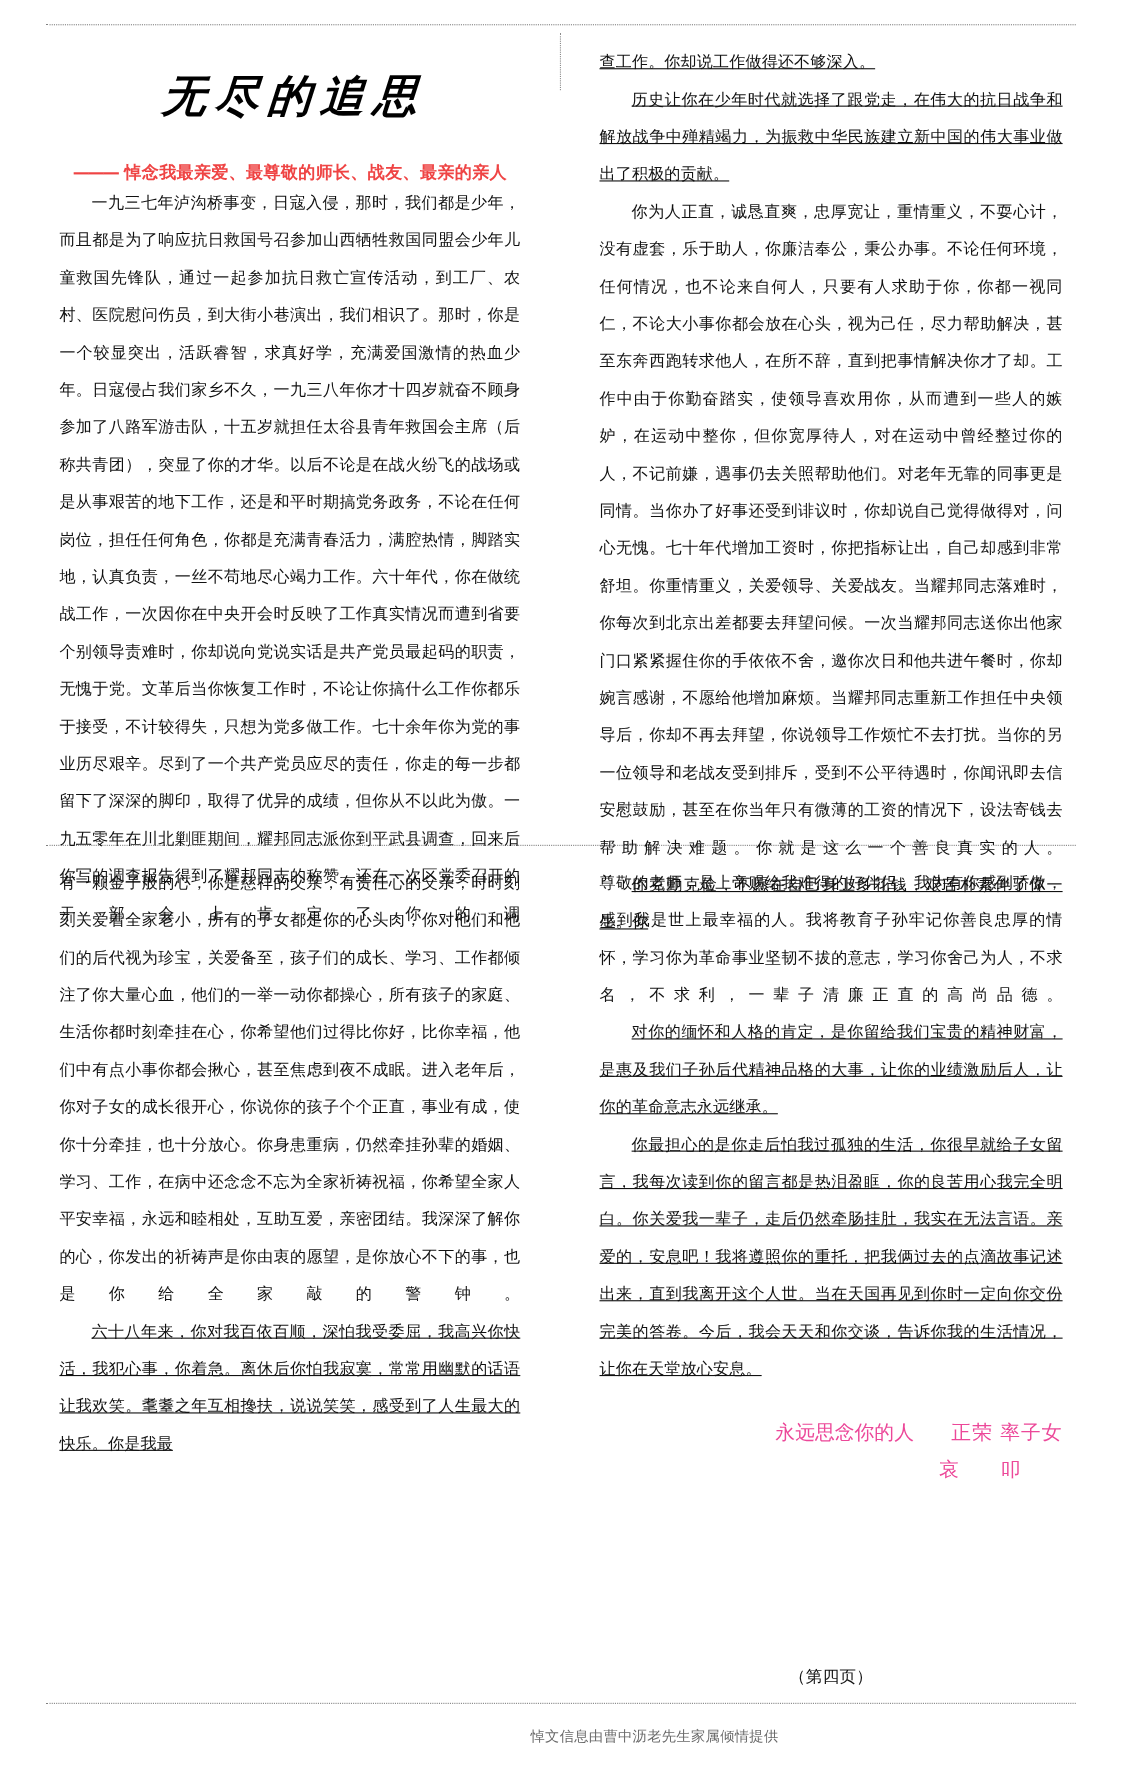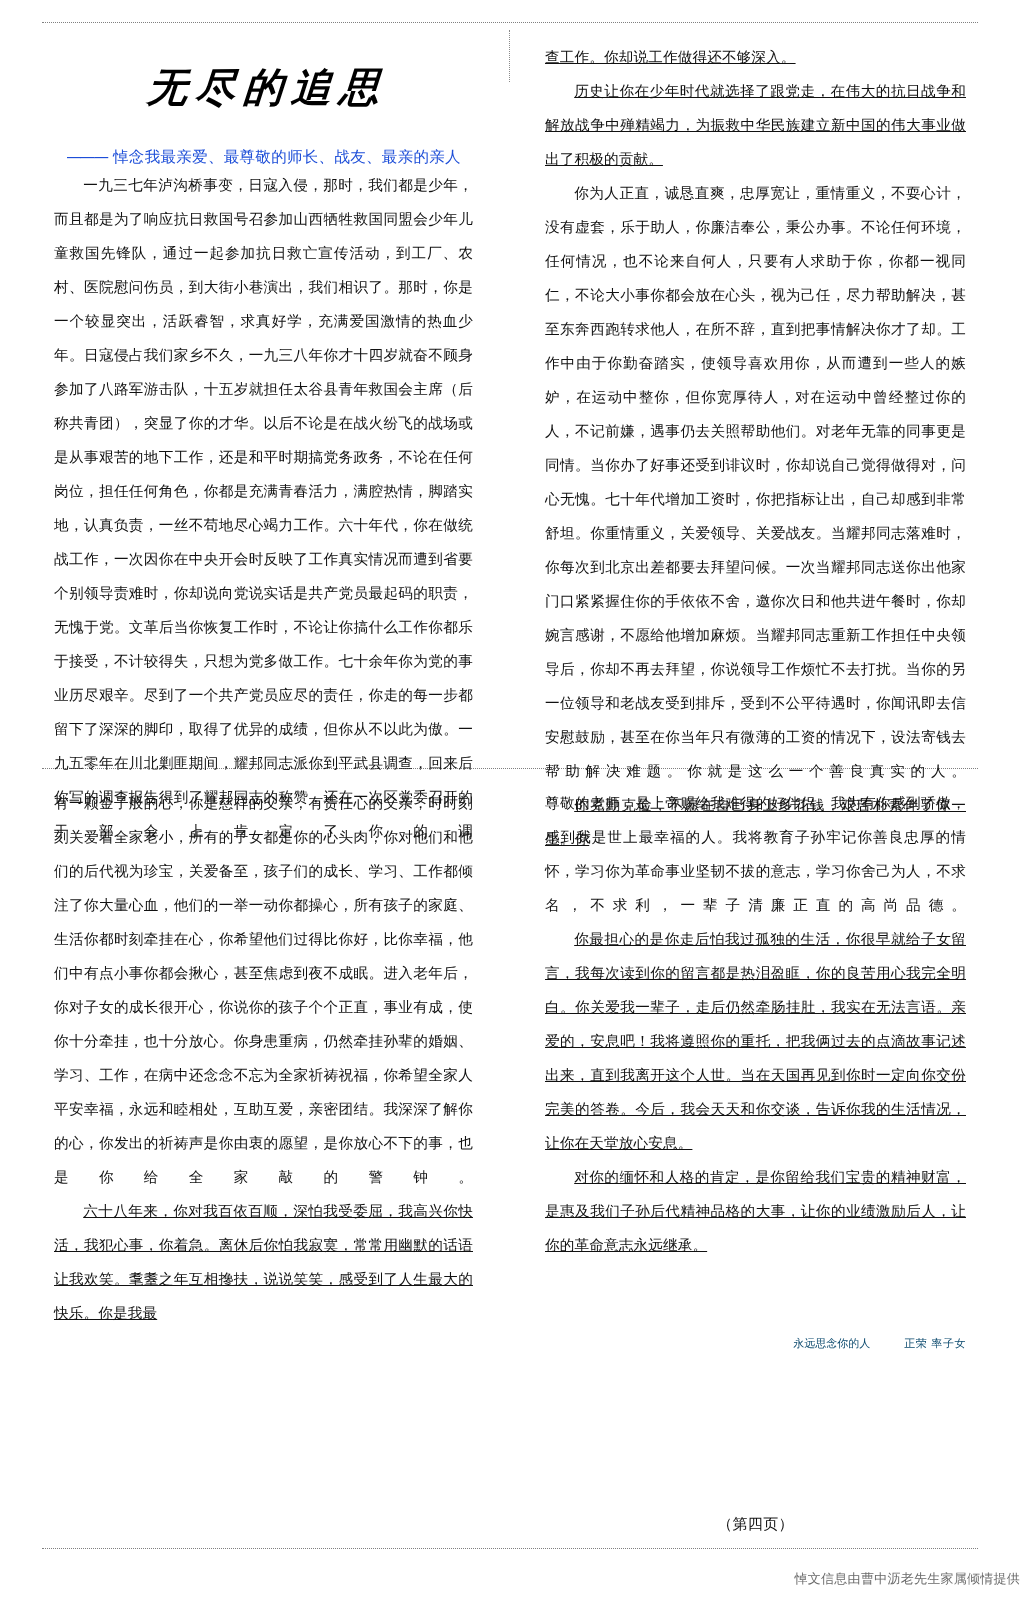"——— 悼念我最亲爱、最尊敬的师长、战友、最亲的亲人" .doc-subtitle { color: #1d4ed8 -> #ef4444; font-weight: 400 -> 700 }
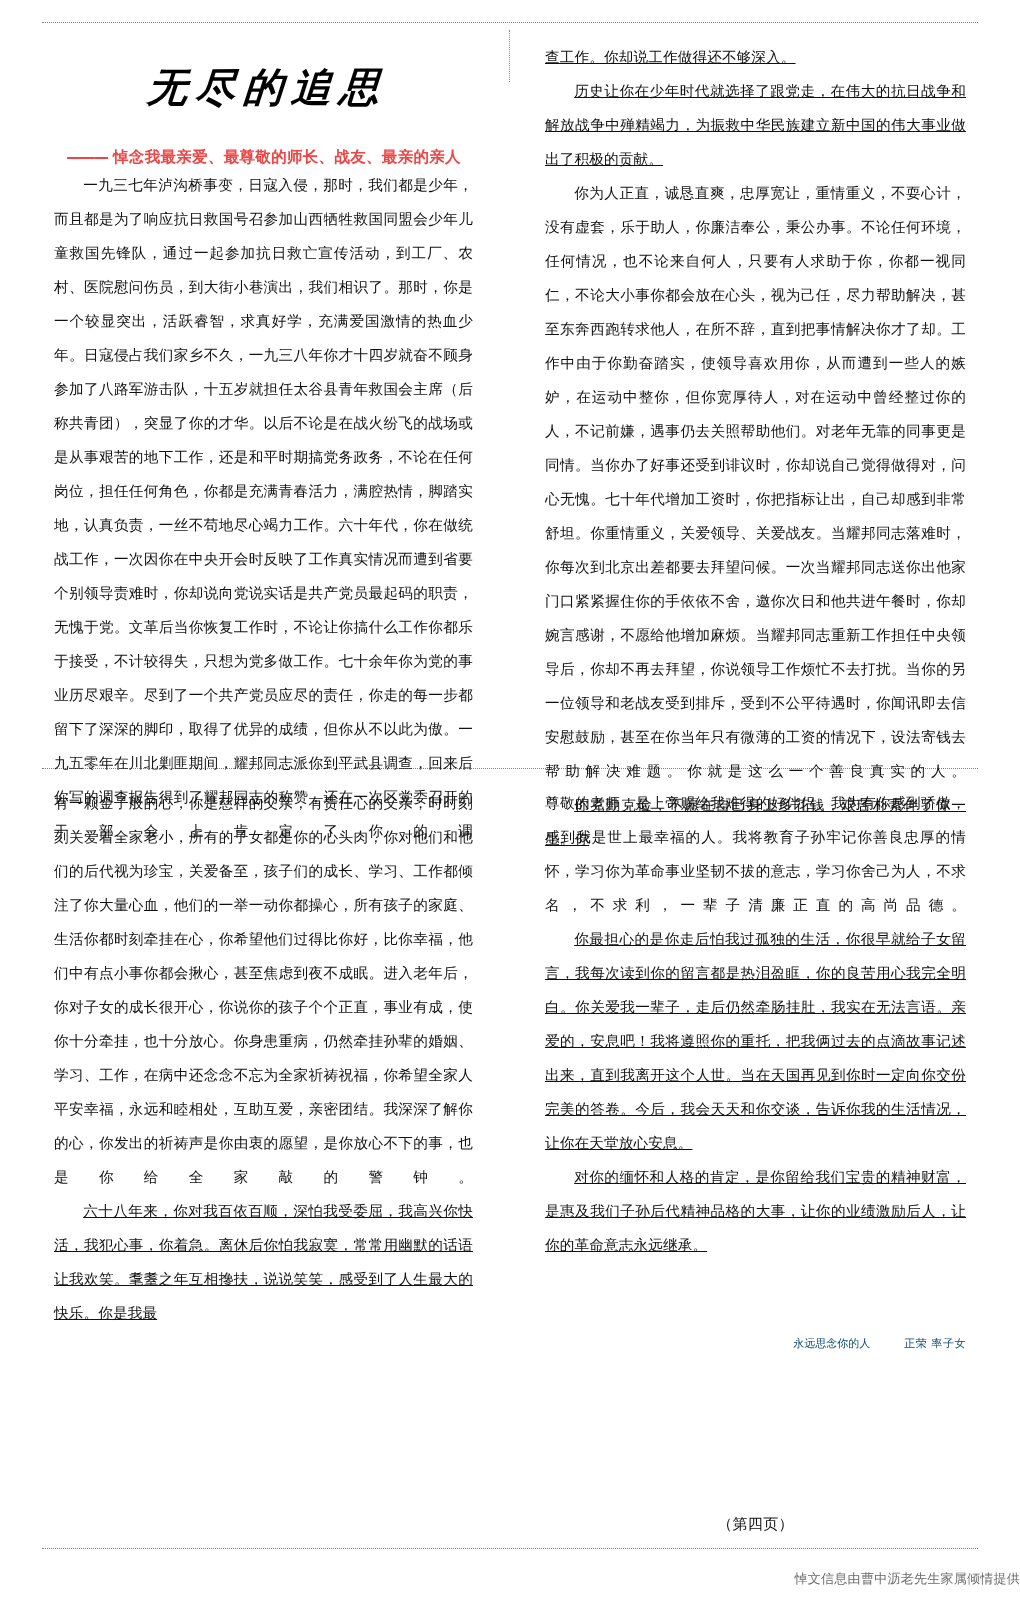"你最担心的是你走后怕我过孤独的生活，你很早就给子女留言，我每次读到你的留言都是热" p.indent { order: before "对你的缅怀和人格的肯定，是你留给我们宝贵的精神财富，是惠及我们子孙后代精神品格的" -> after "对你的缅怀和人格的肯定，是你留给我们宝贵的精神财富，是惠及我们子孙后代精神品格的" }
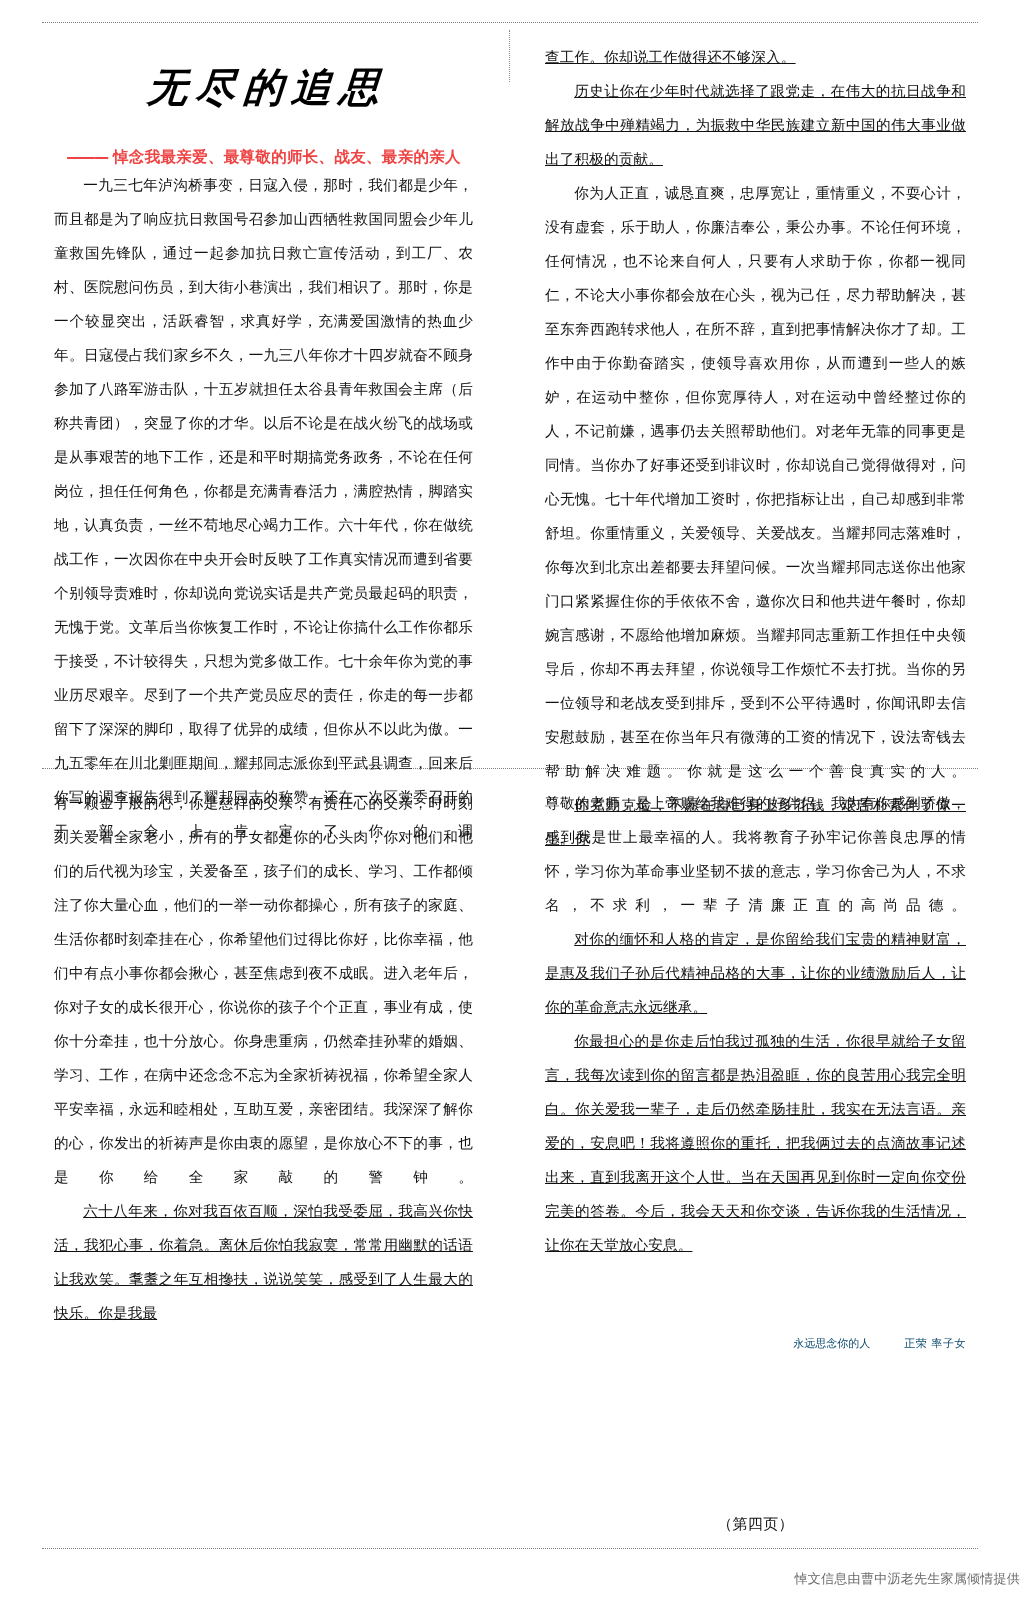"永远思念你的人" .signature { color: #0c4a6e -> #ec4899; font-size: 11px -> 18px; margin-top: 65px -> 24px }
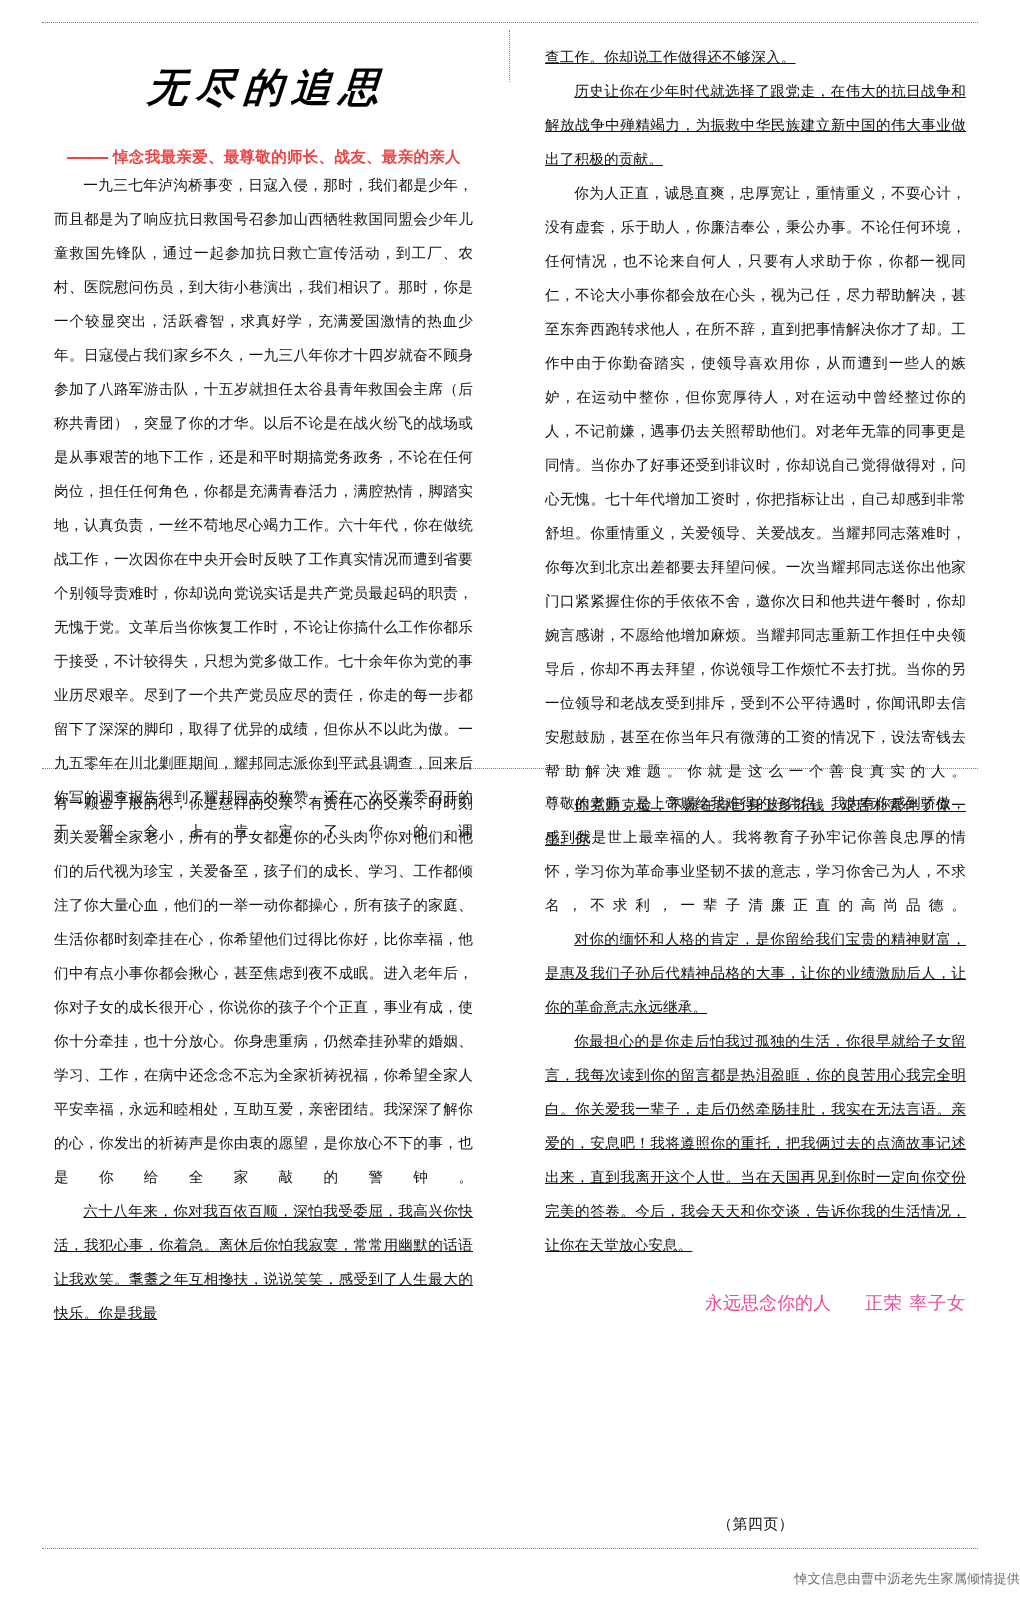"哀 叩" div.sig-row { html: none -> <div> <span>哀 叩</span> </div> }
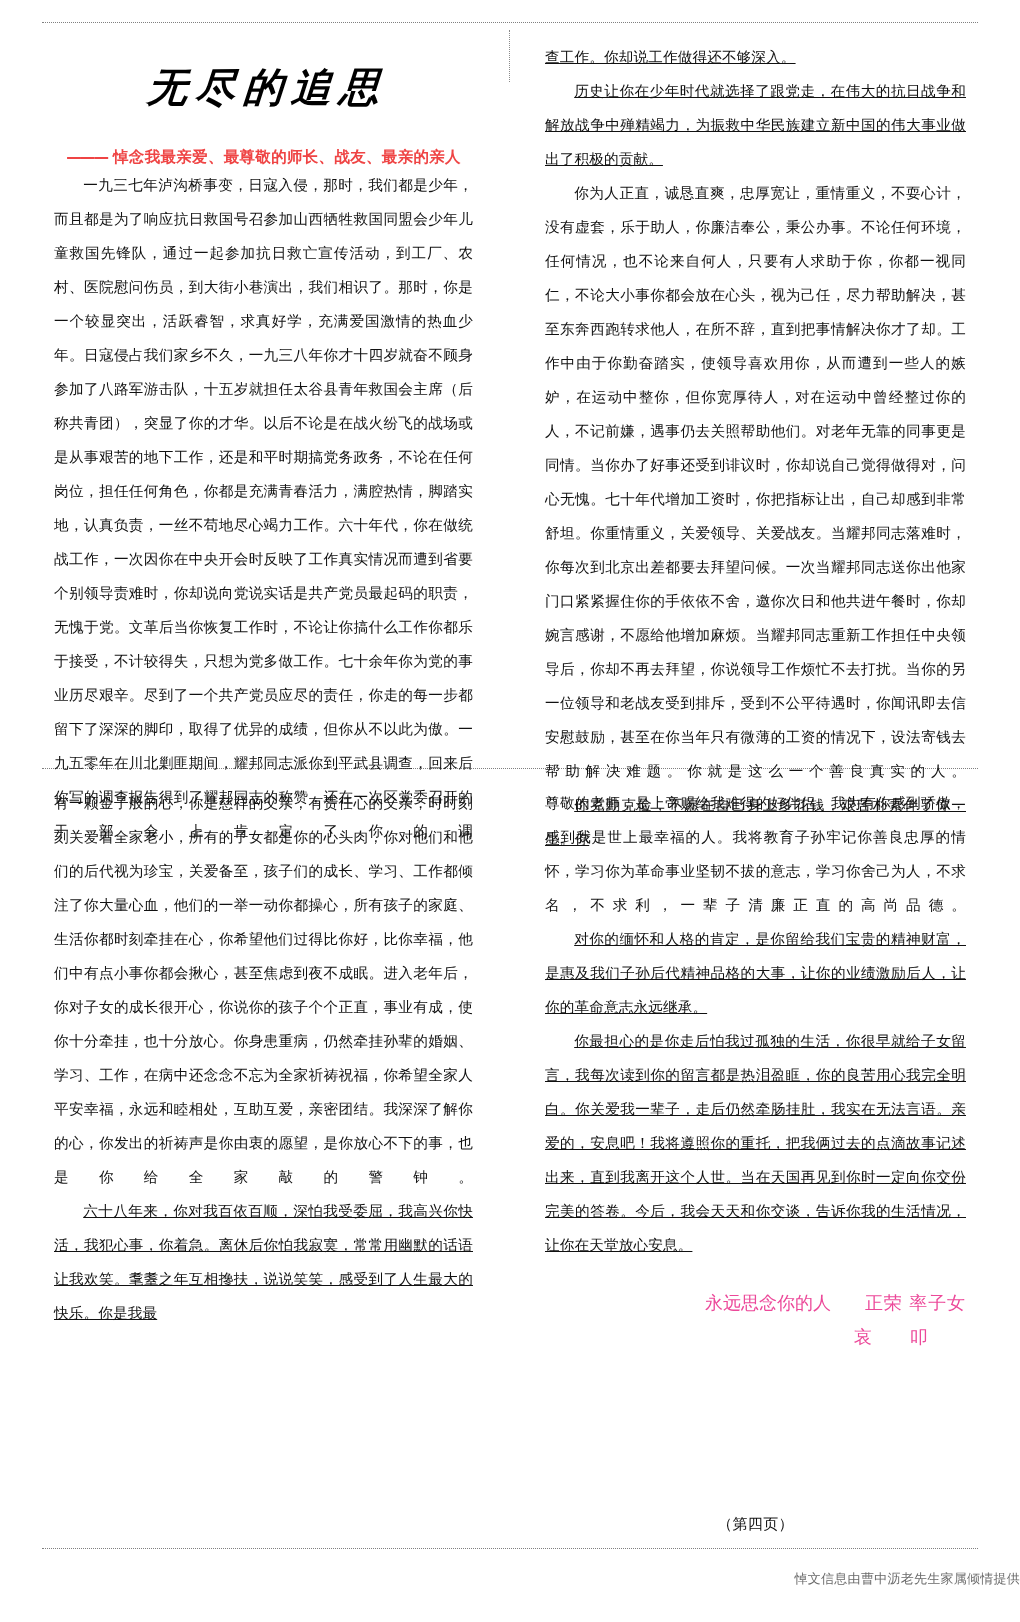"悼文信息由曹中沥老先生家属倾情提供" .credit { text-align: right -> center }
